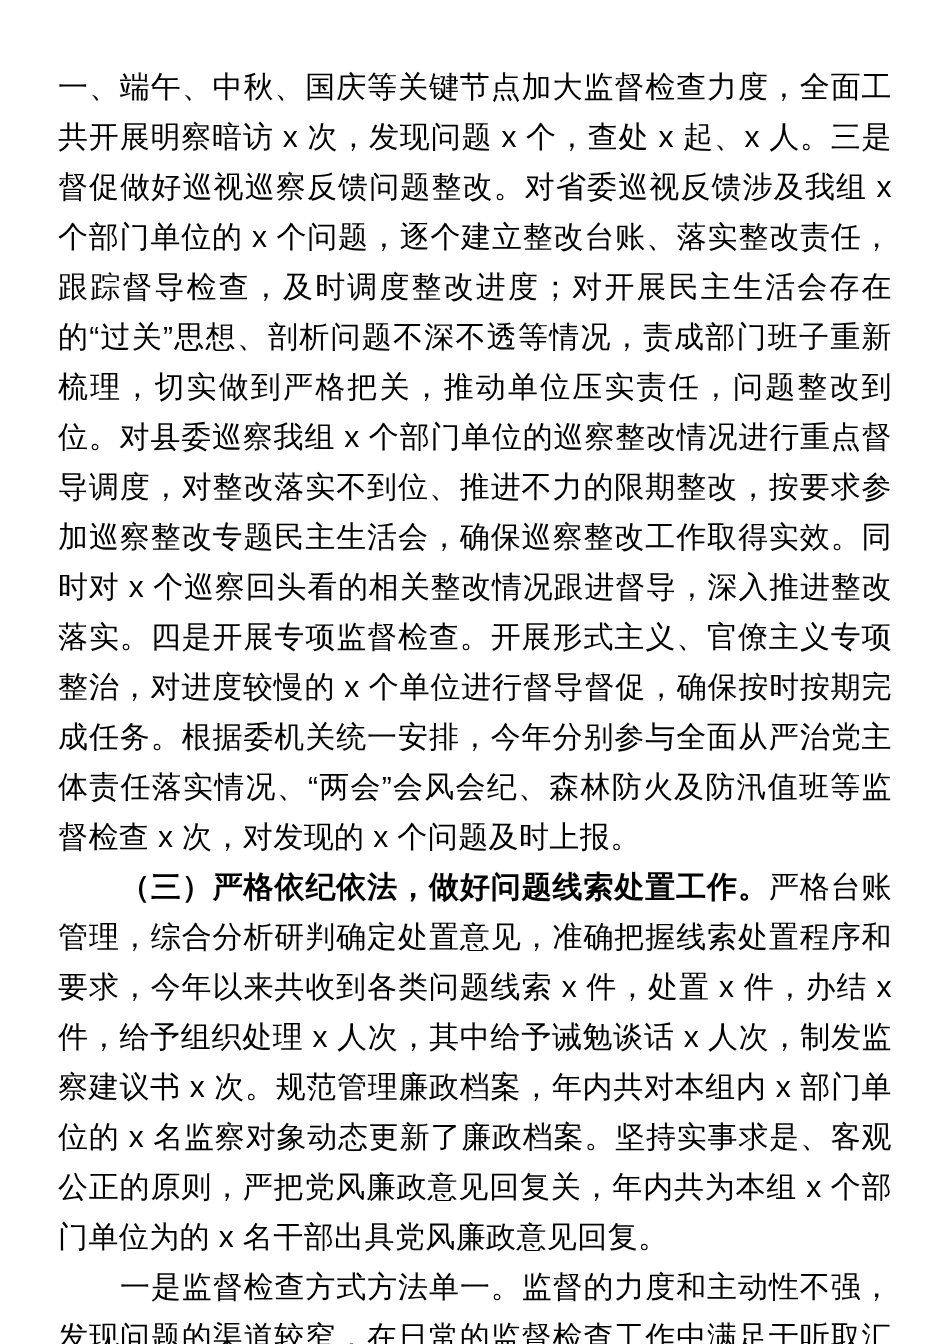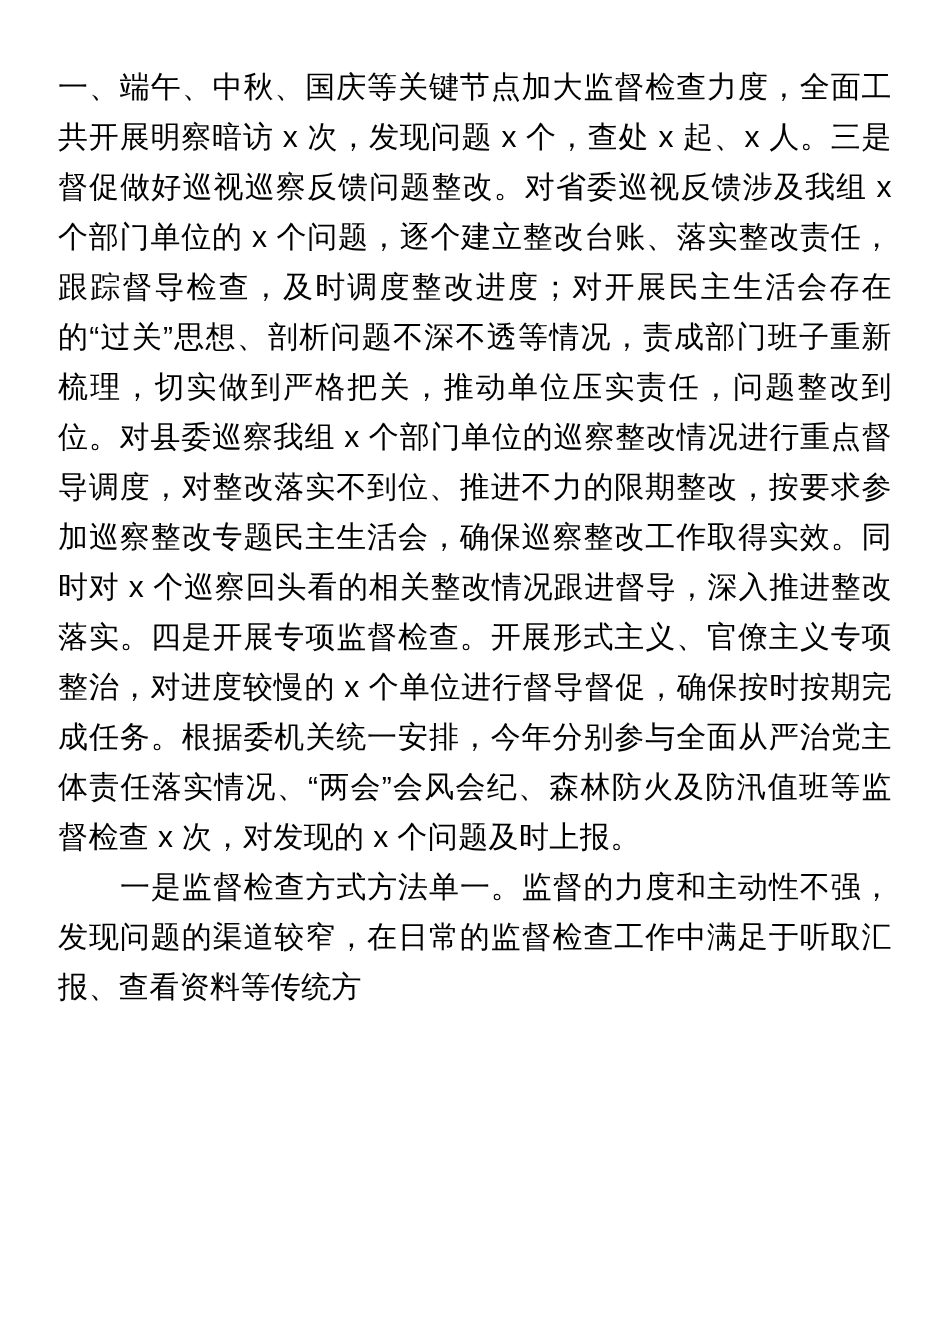"（三）严格依纪依法，做好问题线索处置工作。严格台账管理，综合分析研判确定处置意见" p.para { html: none -> <p><span>（三）严格依纪依法，做好问题线索处置工作。</span><span>严格台账管理，综合分析研判确定处置意见，准确把握线索处置程序和要求，今年以来共收到各类问题线索 x 件，处置 x 件，办结 x 件，给予组织处理 x 人次，其中给予诫勉谈话 x 人次，制发监察建议书 x 次。规范管理廉政档案，年内共对本组内 x 部门单位的 x 名监察对象动态更新了廉政档案。坚持实事求是、客观公正的原则，严把党风廉政意见回复关，年内共为本组 x 个部门单位为的 x 名干部出具党风廉政意见回复。</span></p> }
